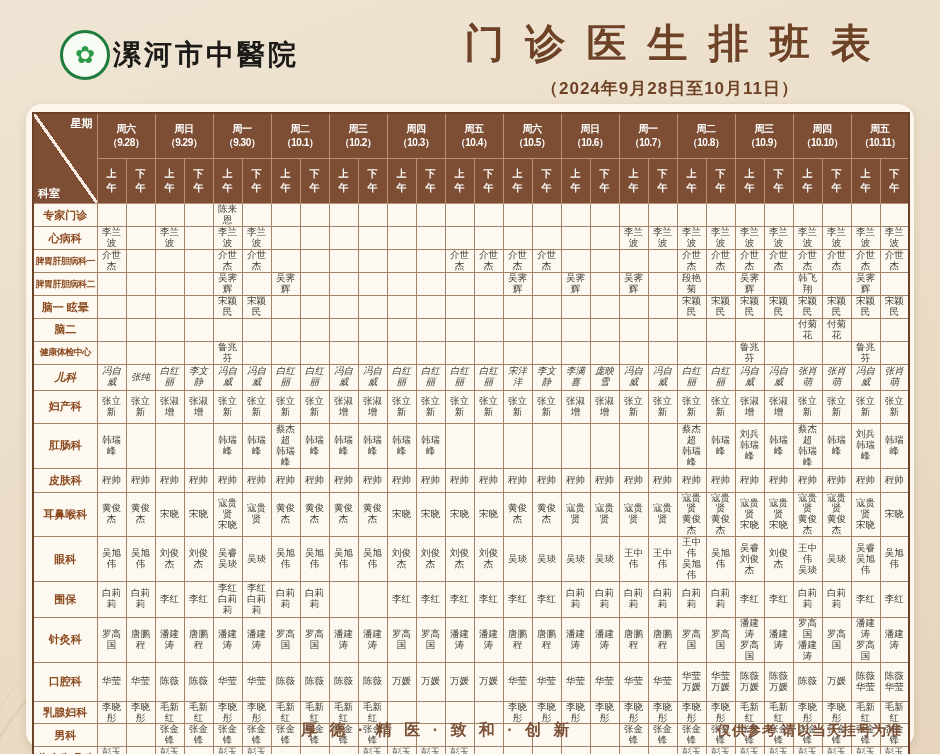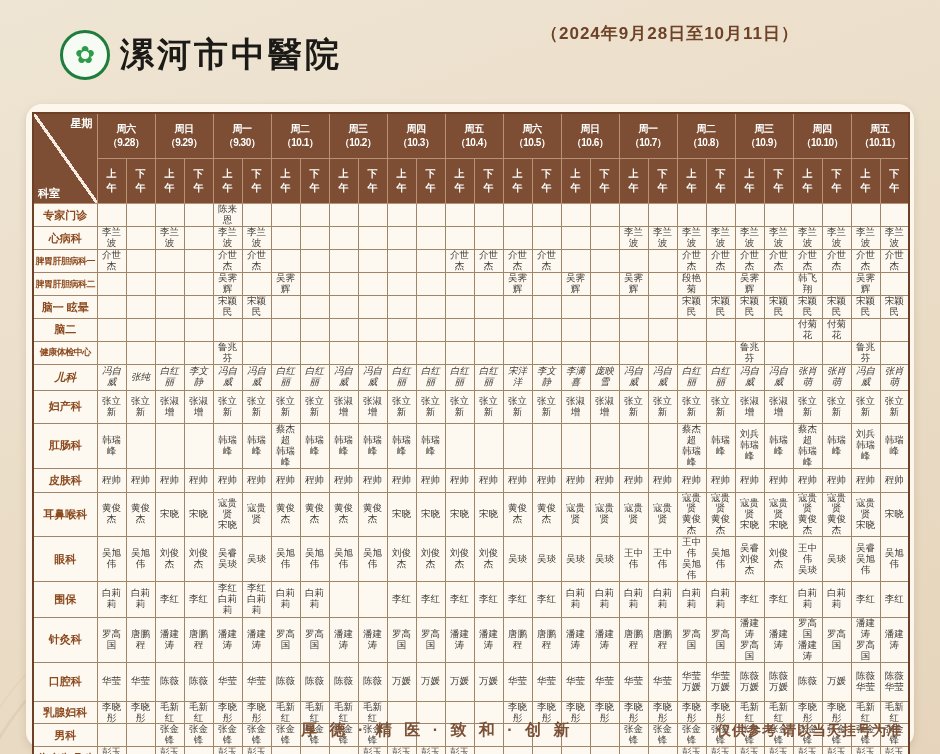"漯河市中醫院" .hospital-name { font-size: 34px -> 28px; margin-left: 10px -> 3px }
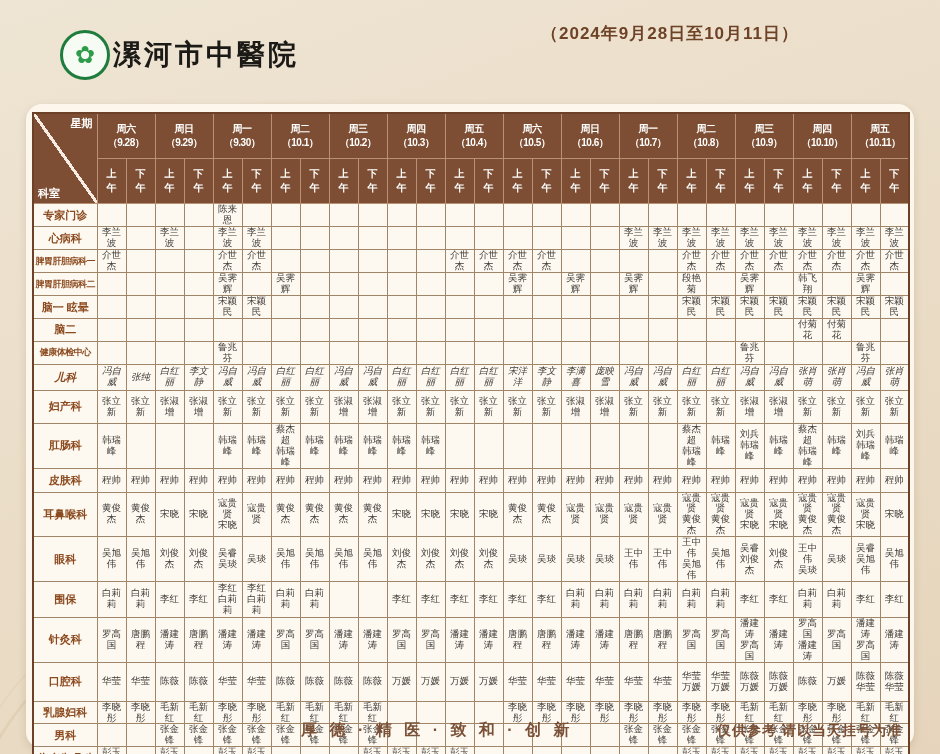"门 诊 医 生 排" h1.page-title { html: none -> <h1>门 诊 医 生 排 班 表</h1> }
